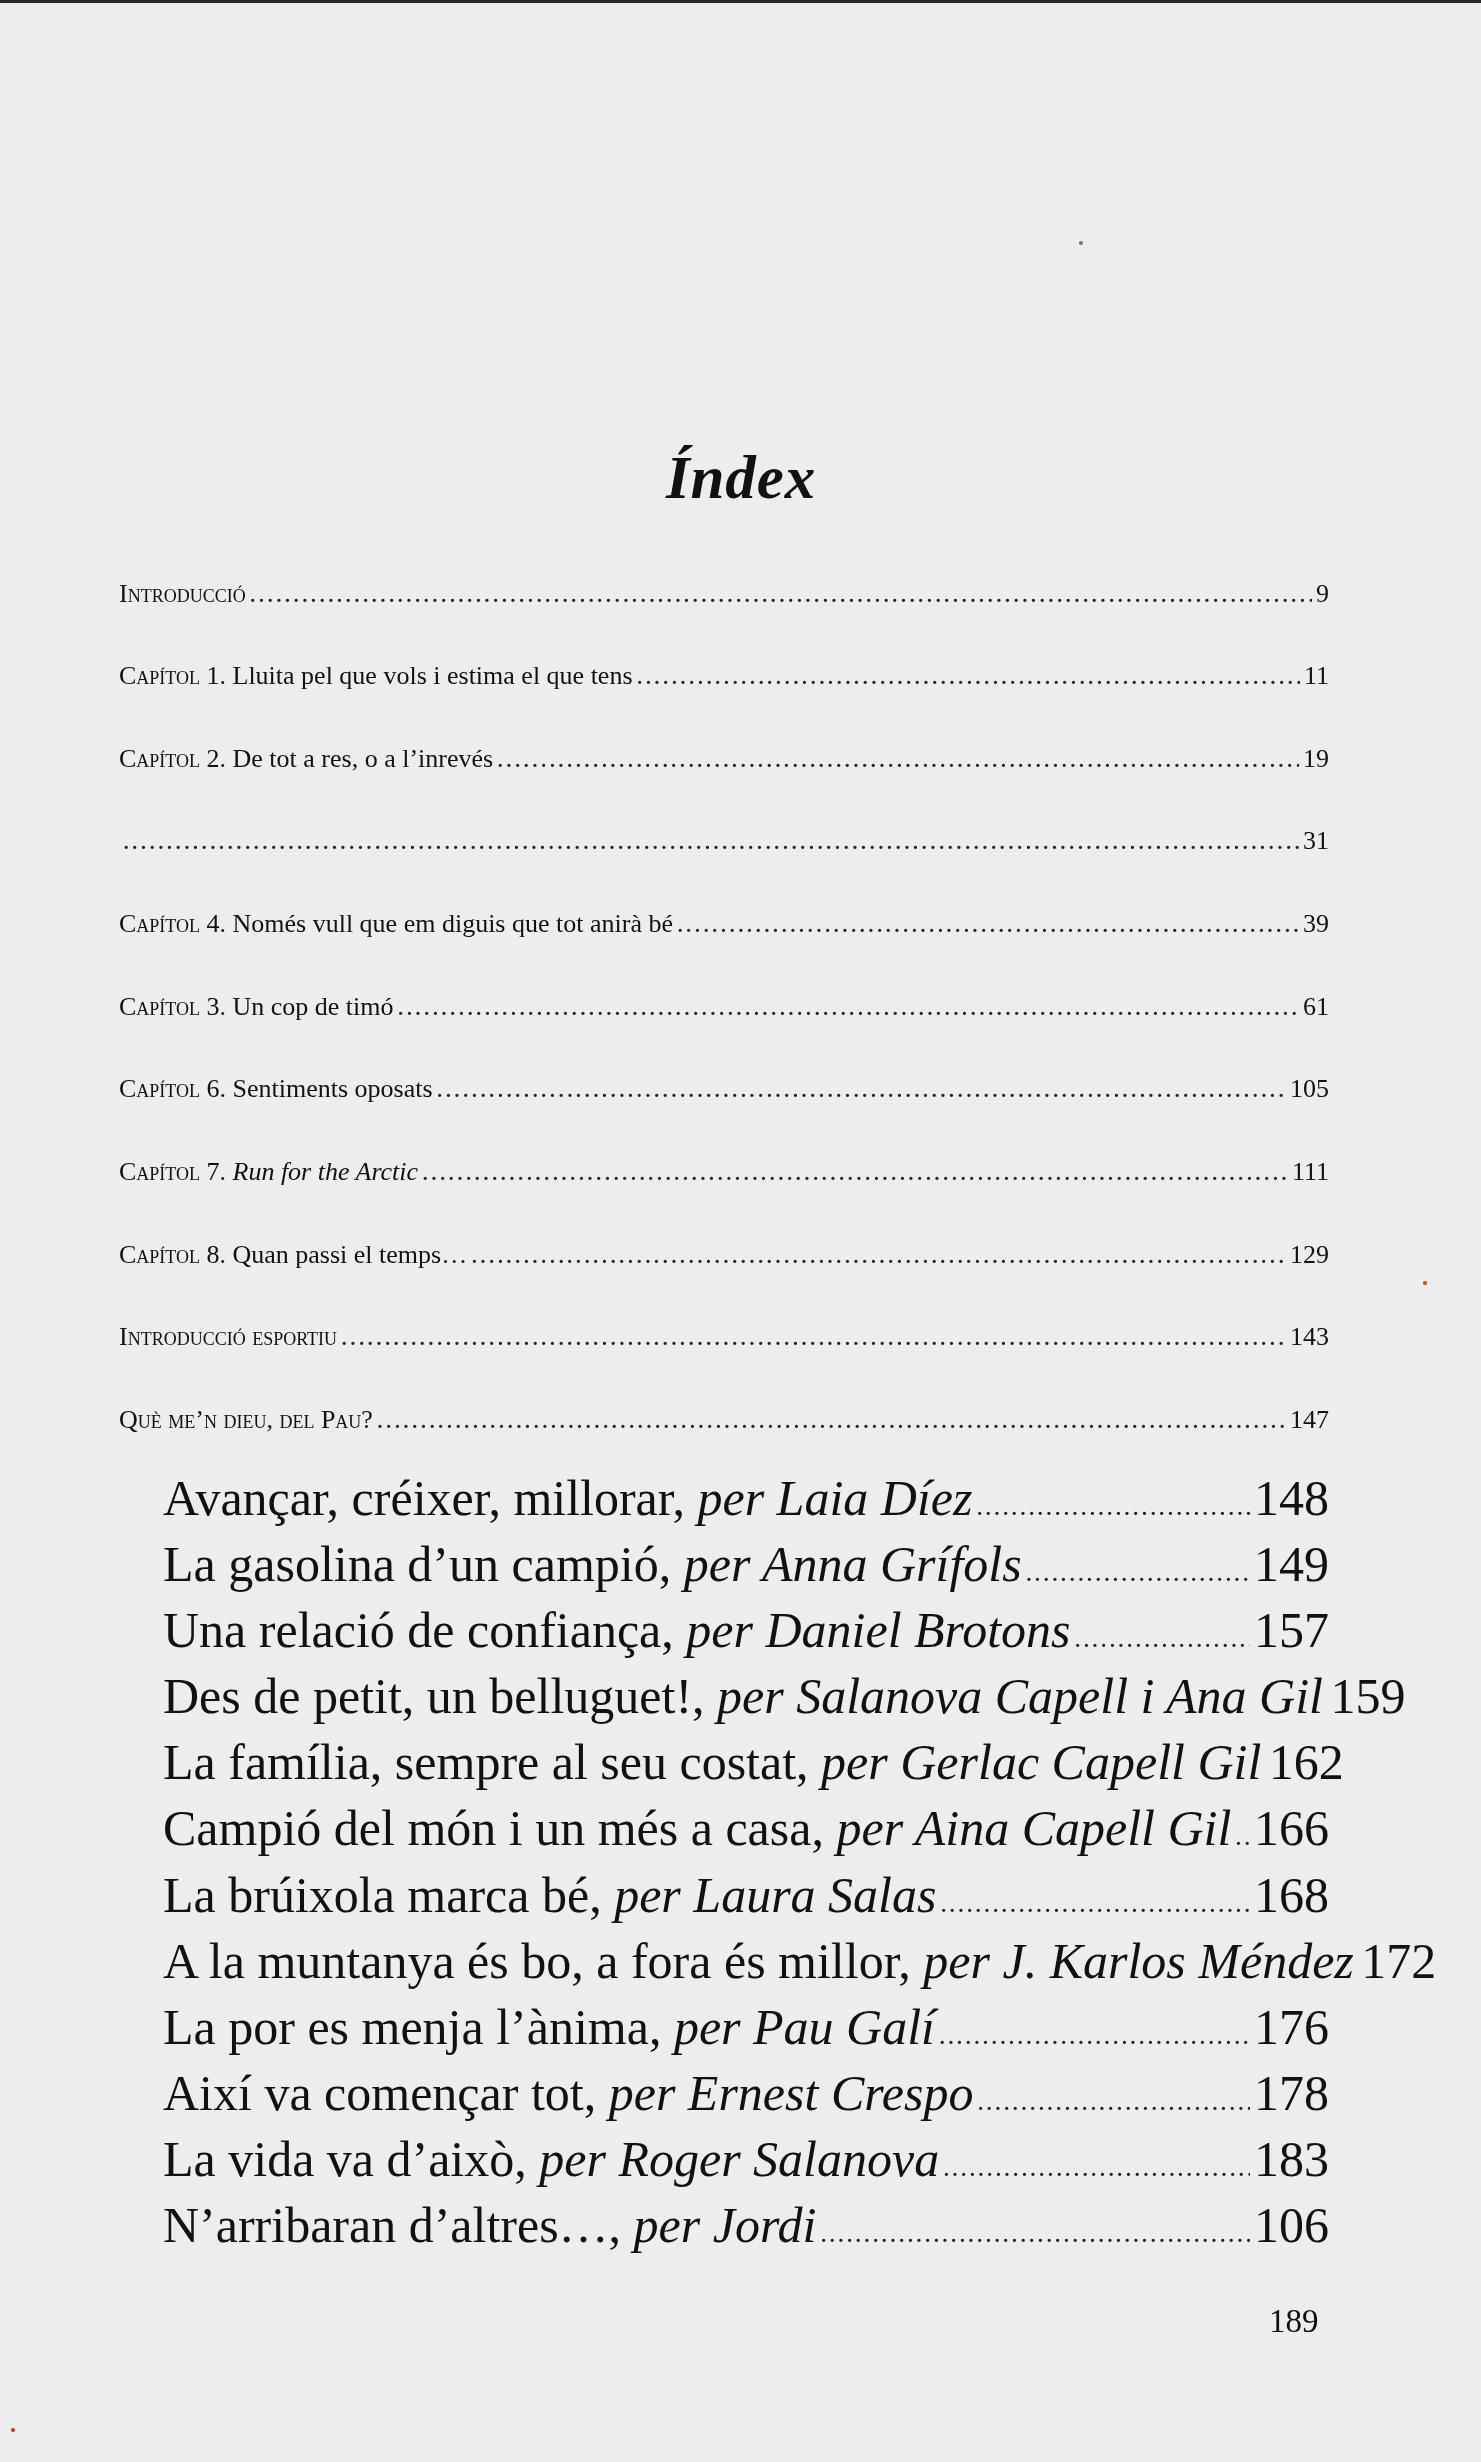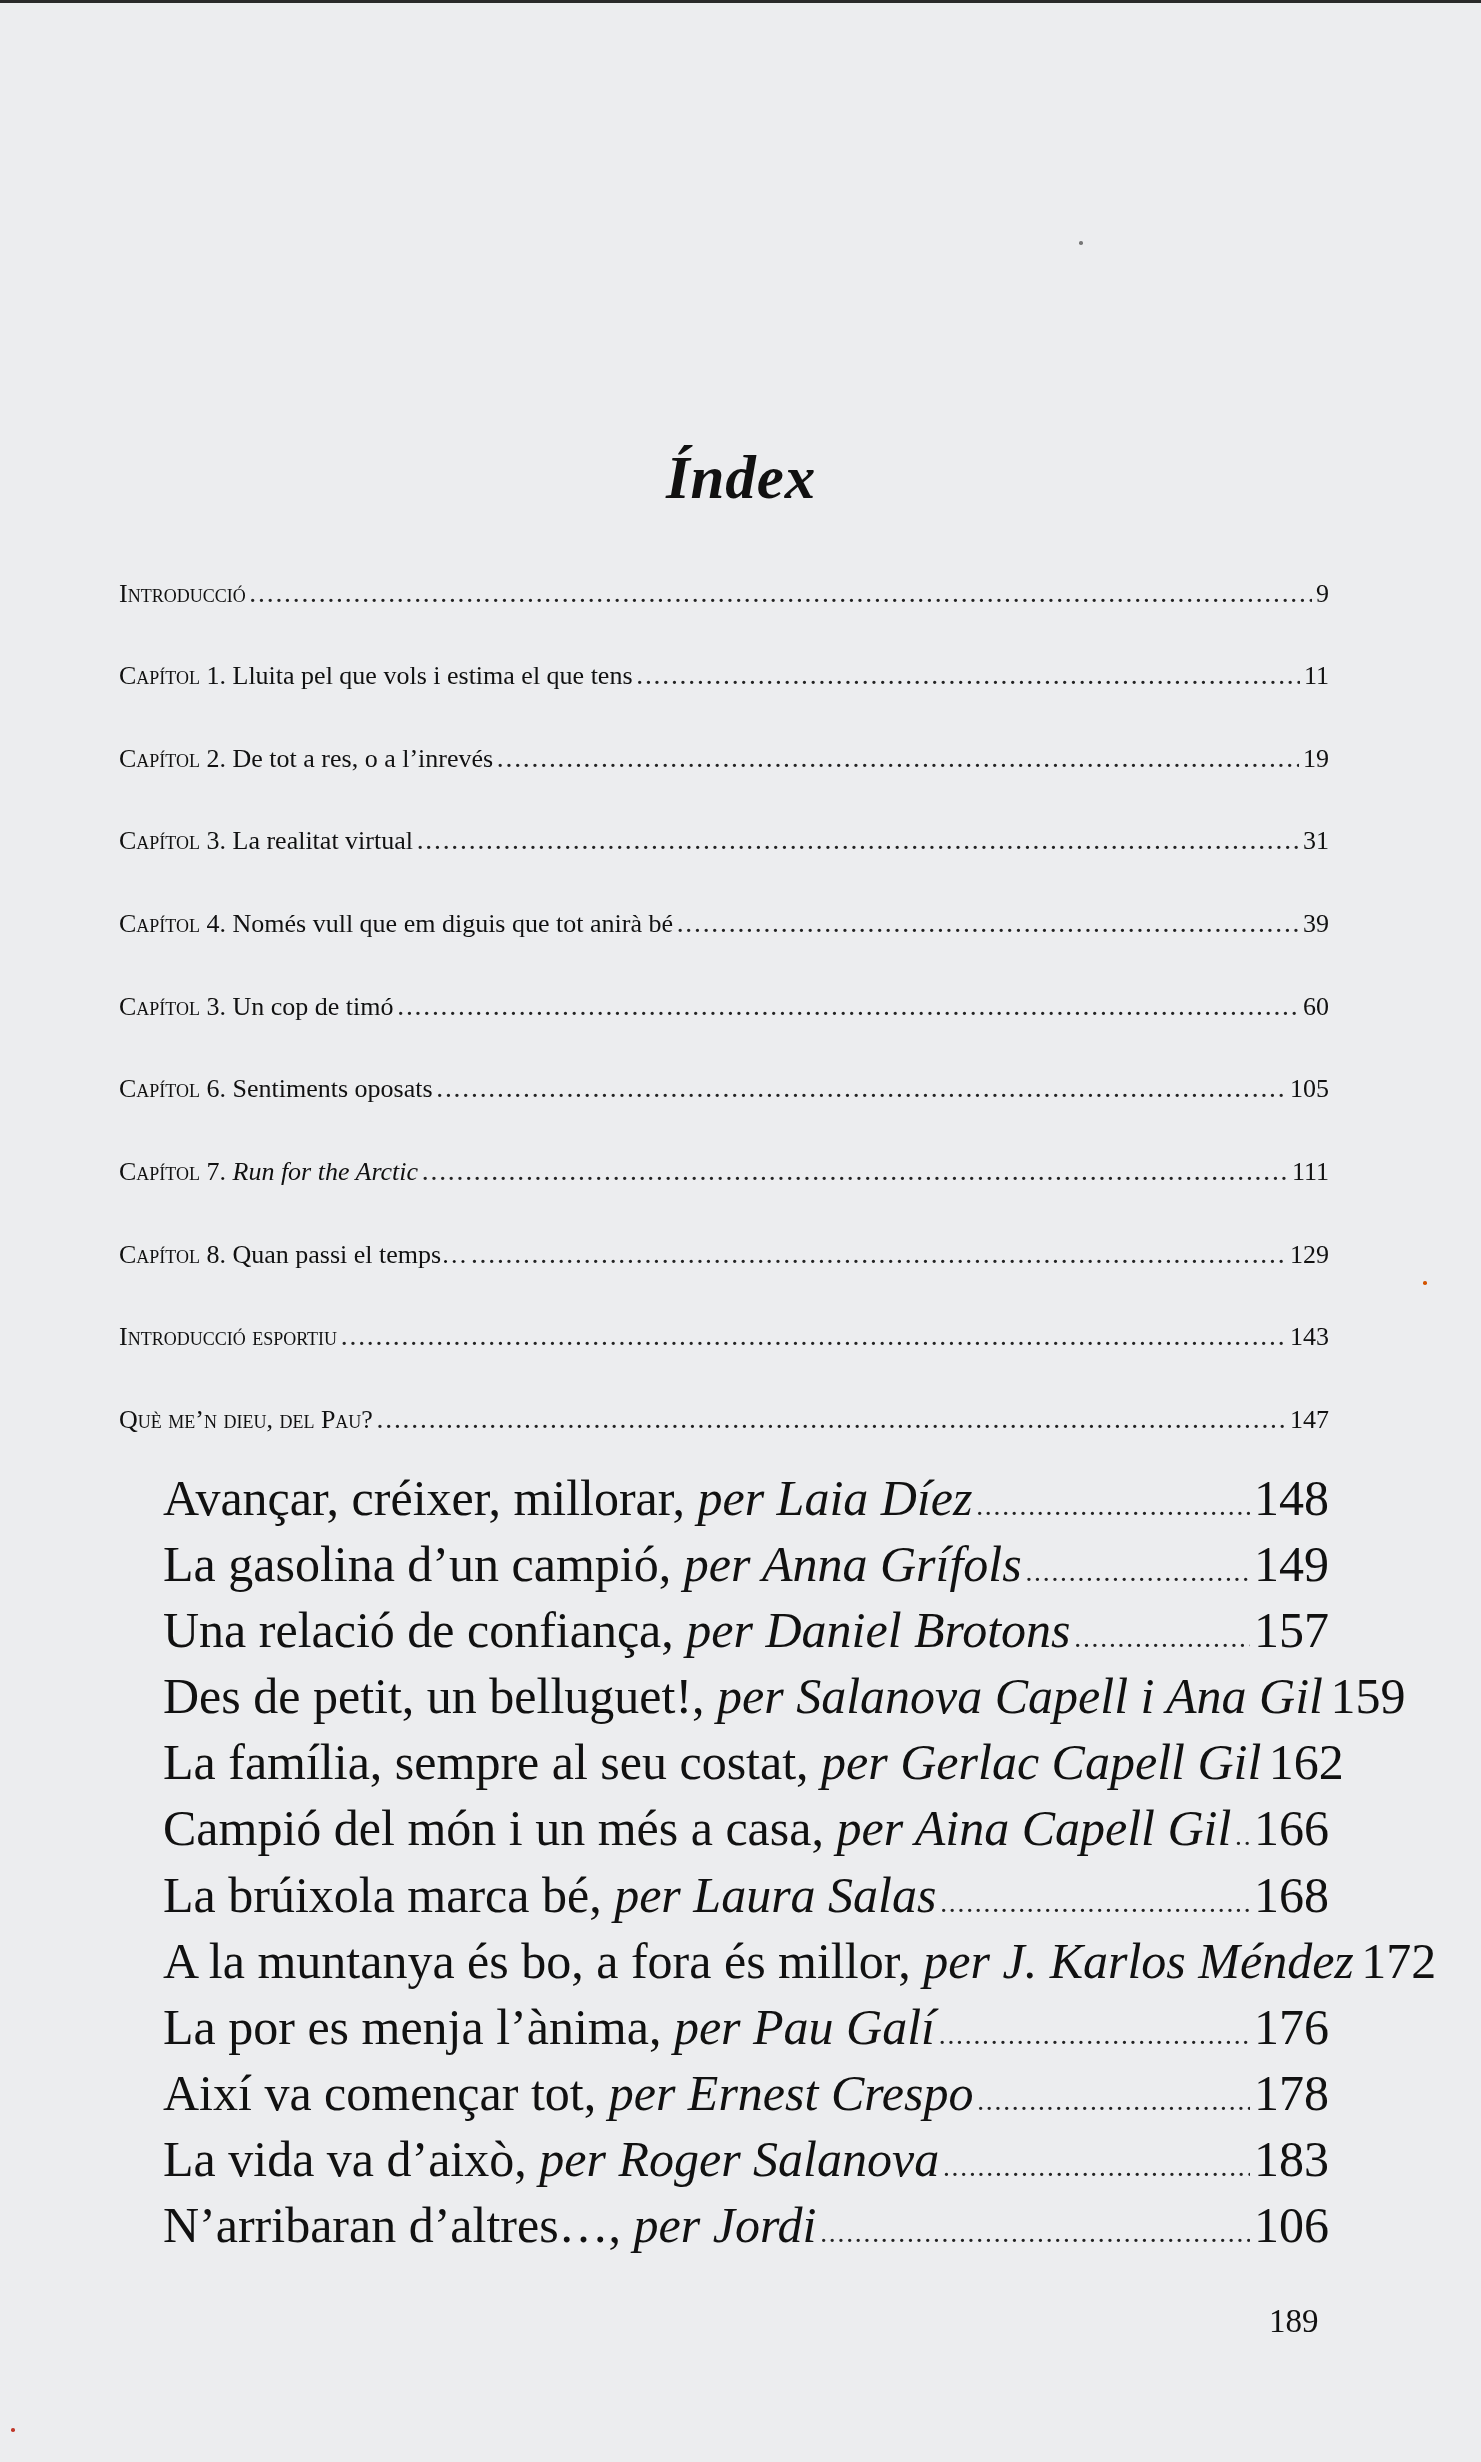"Capítol 3. La realitat virtual" span.label { html: <span><span>Capítol 3.</span> <span>La realitat virtual</span></span> -> none }
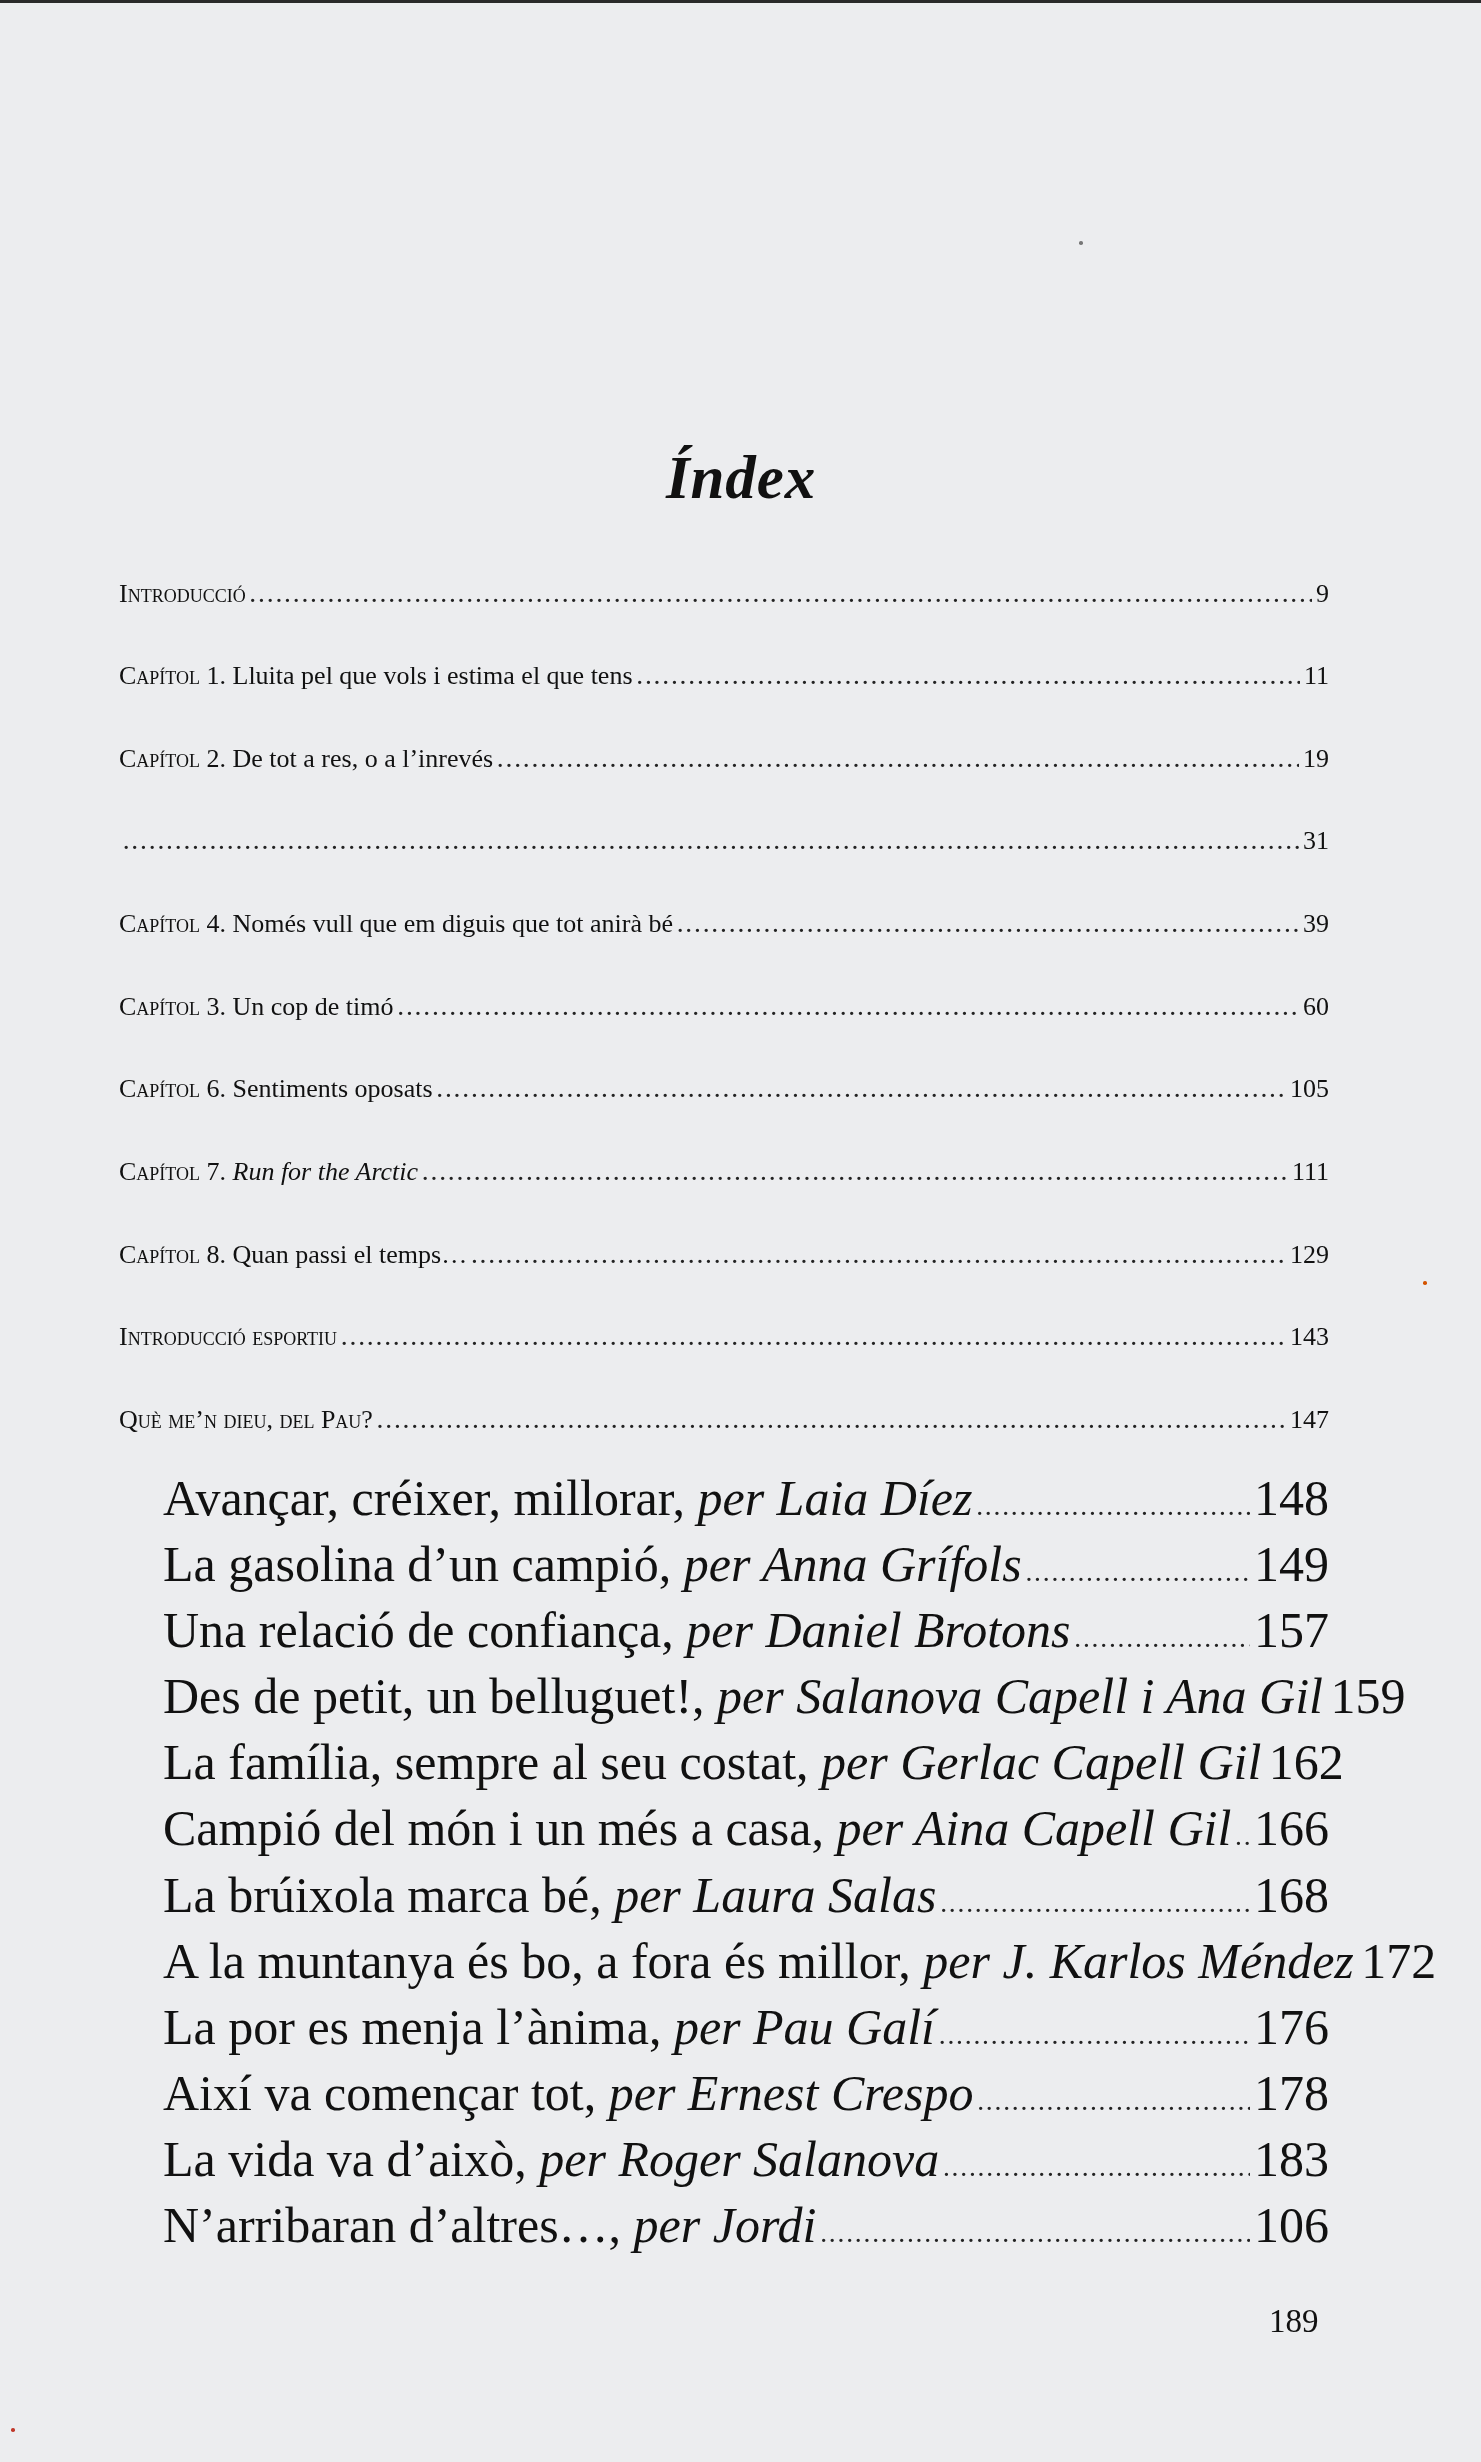"60" span.page { text: 60 -> 61 }
